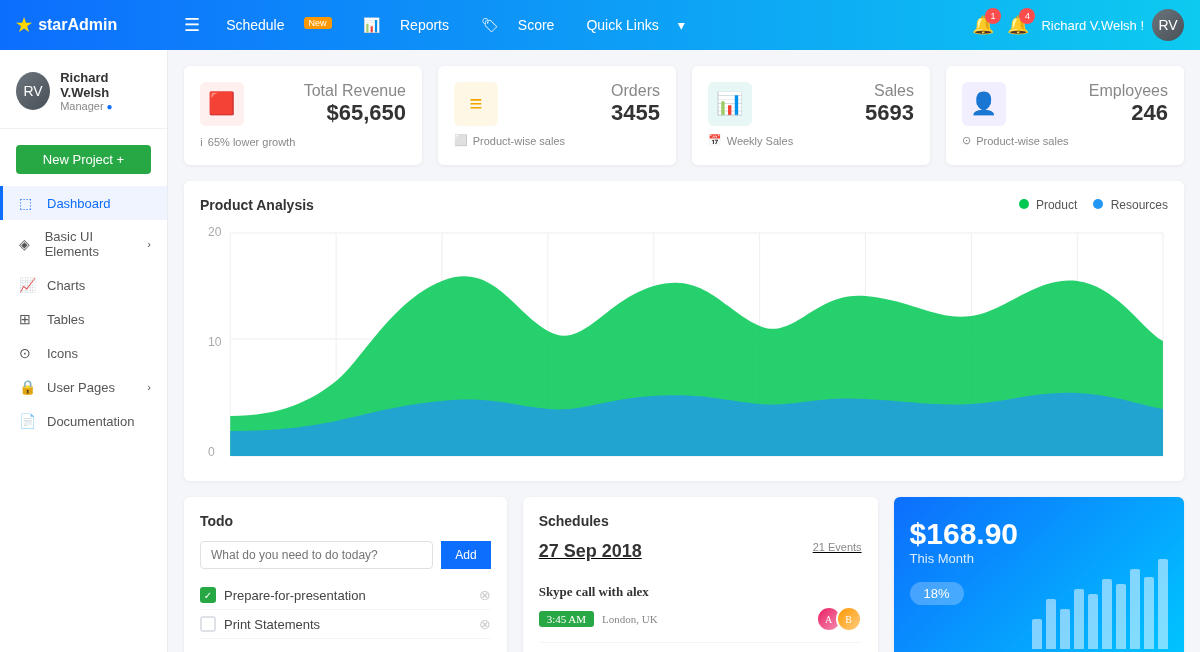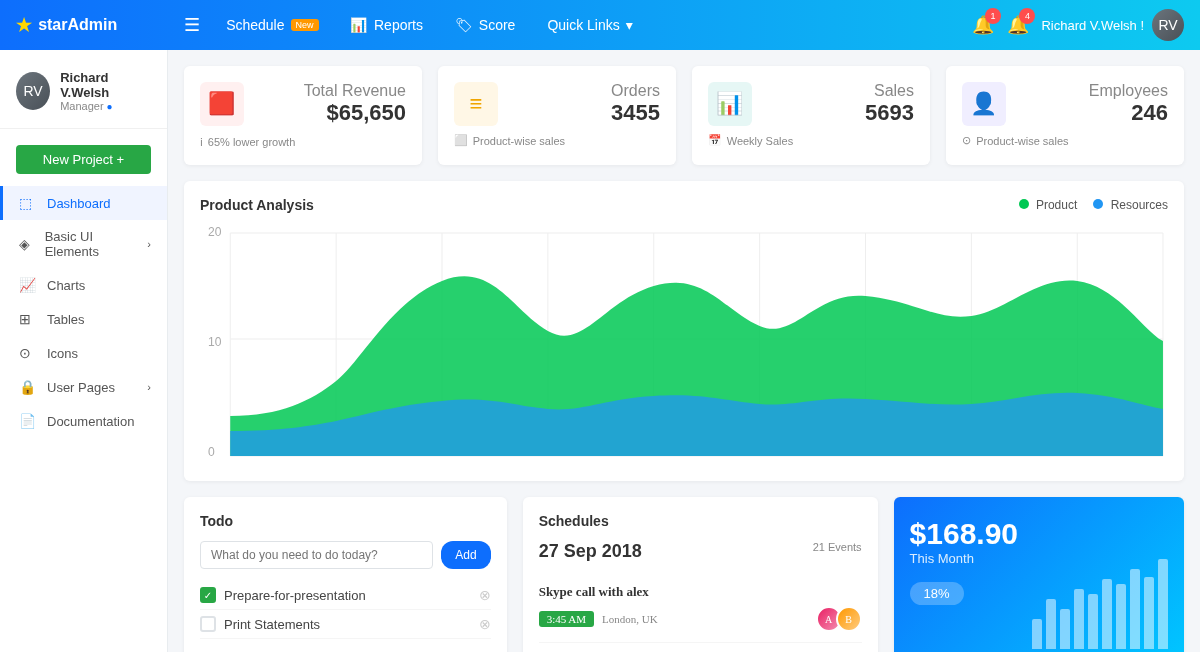"Schedule" .topnav .nav-item { align-items: center -> flex-start; gap: 6px -> 19px }
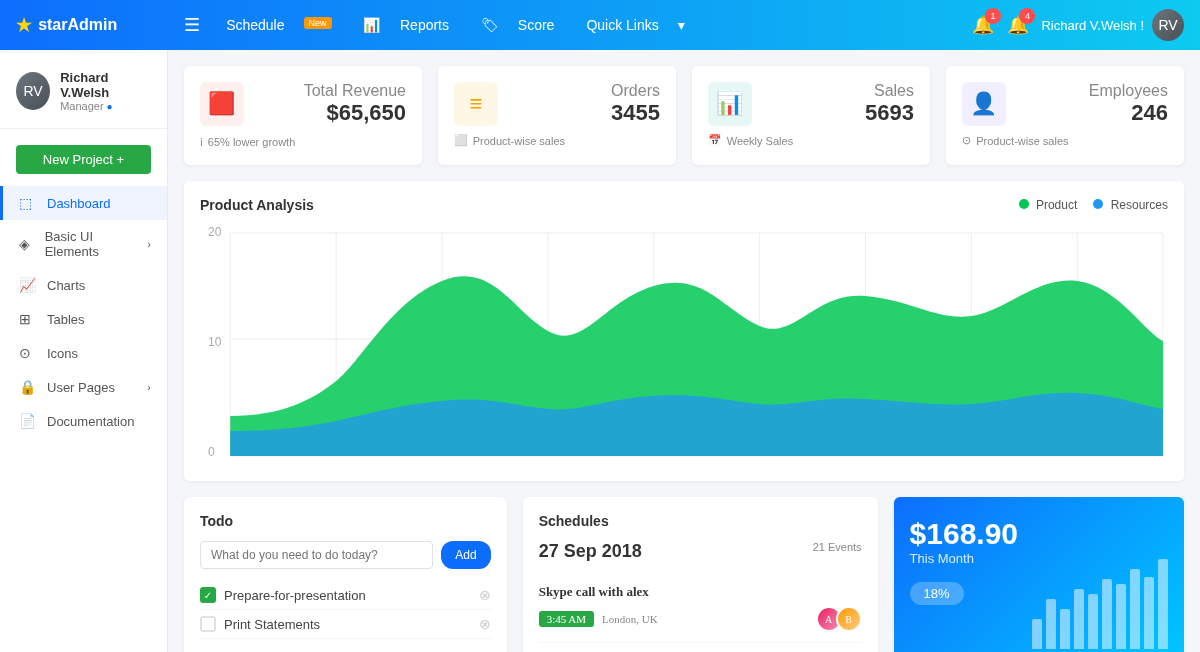"Add" .add-btn { border-radius: 12px -> 0 }
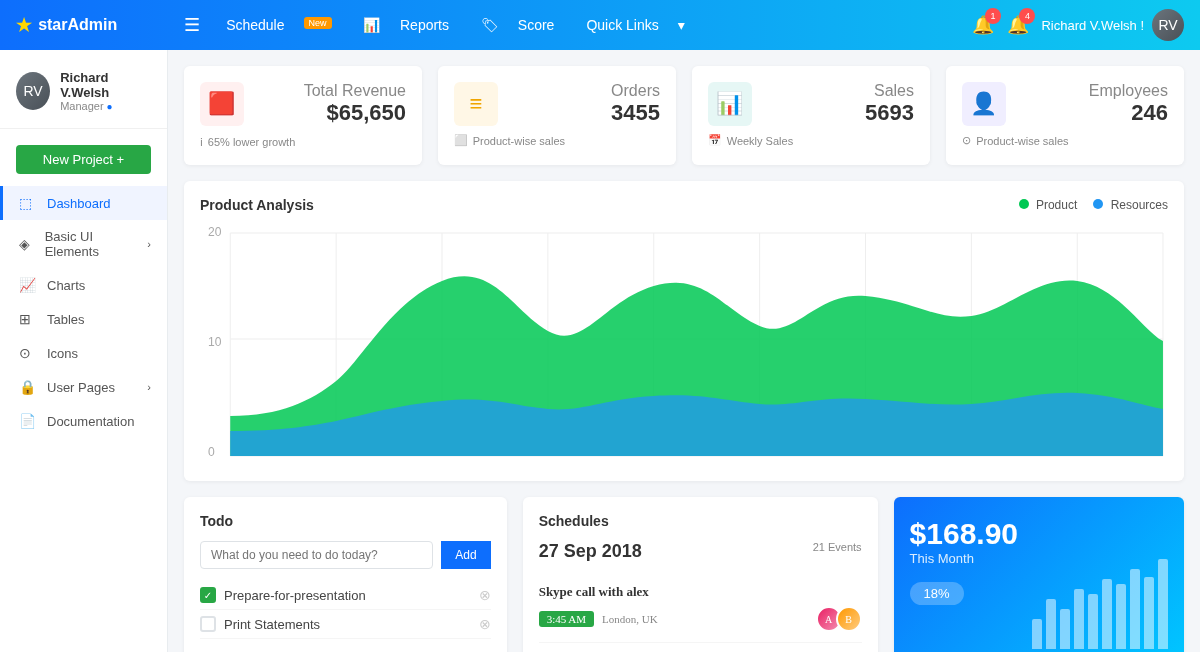"27 Sep 2018" .schedules-header { text-decoration: none -> underline }
